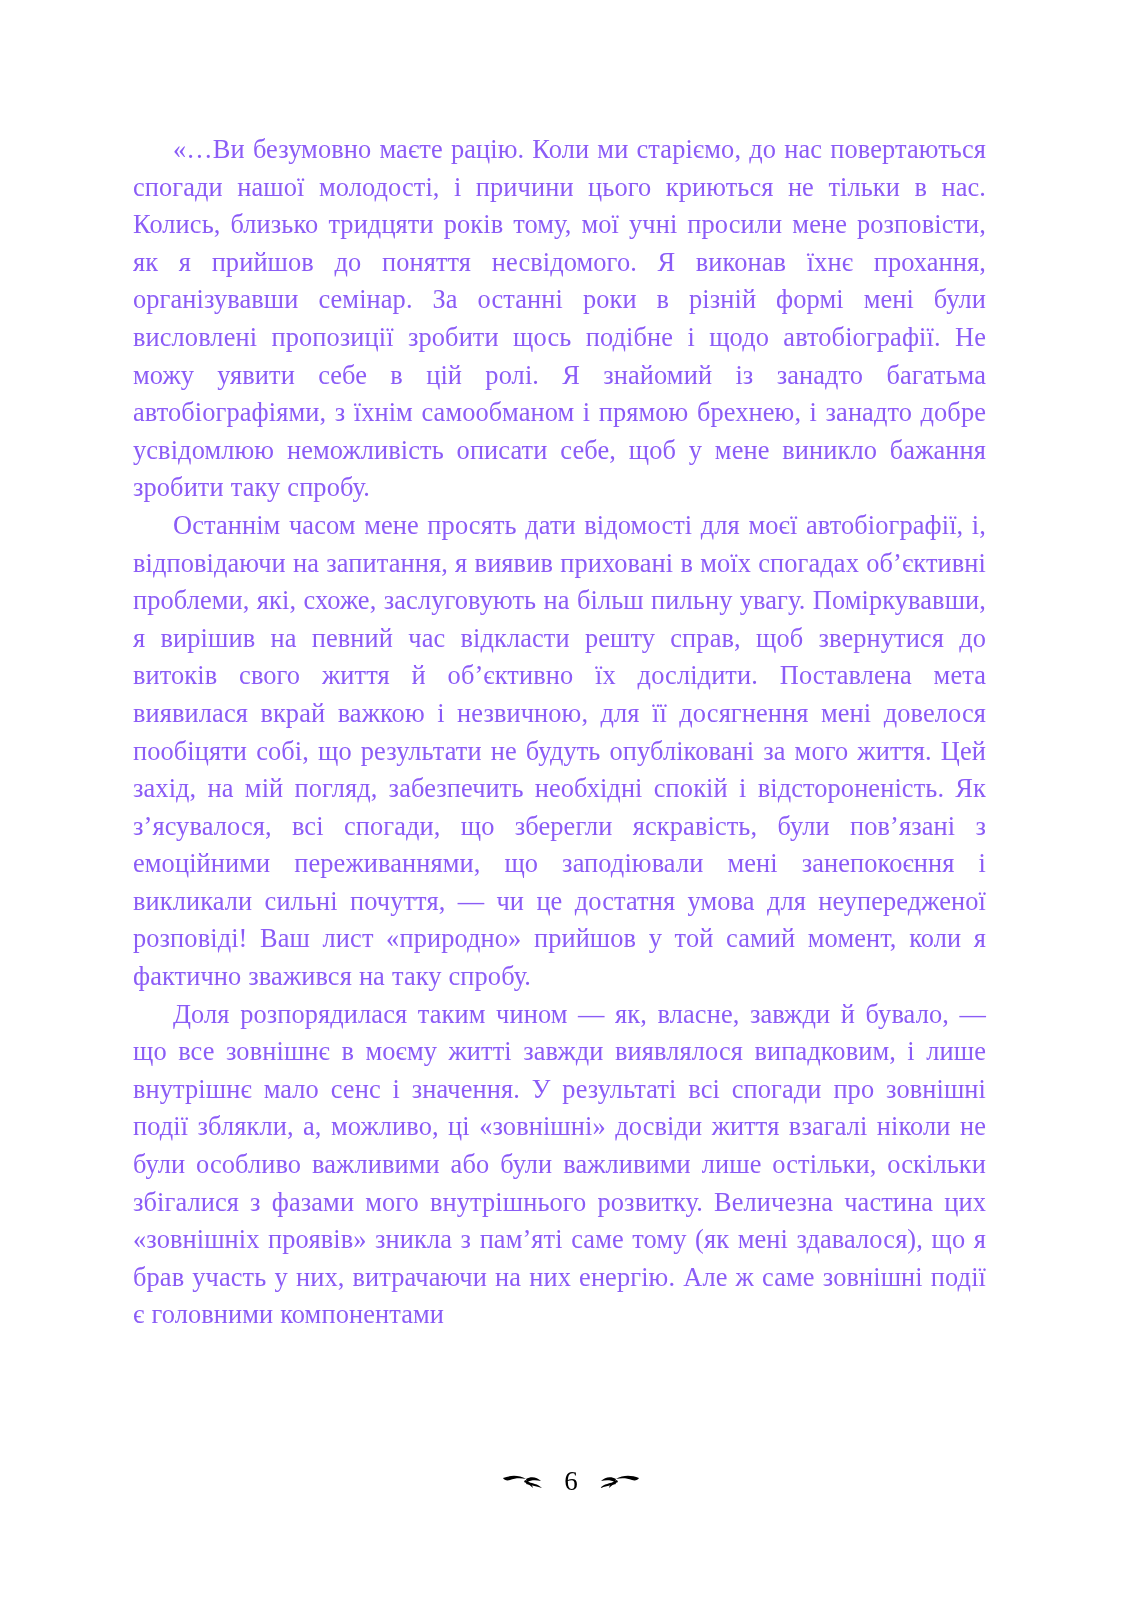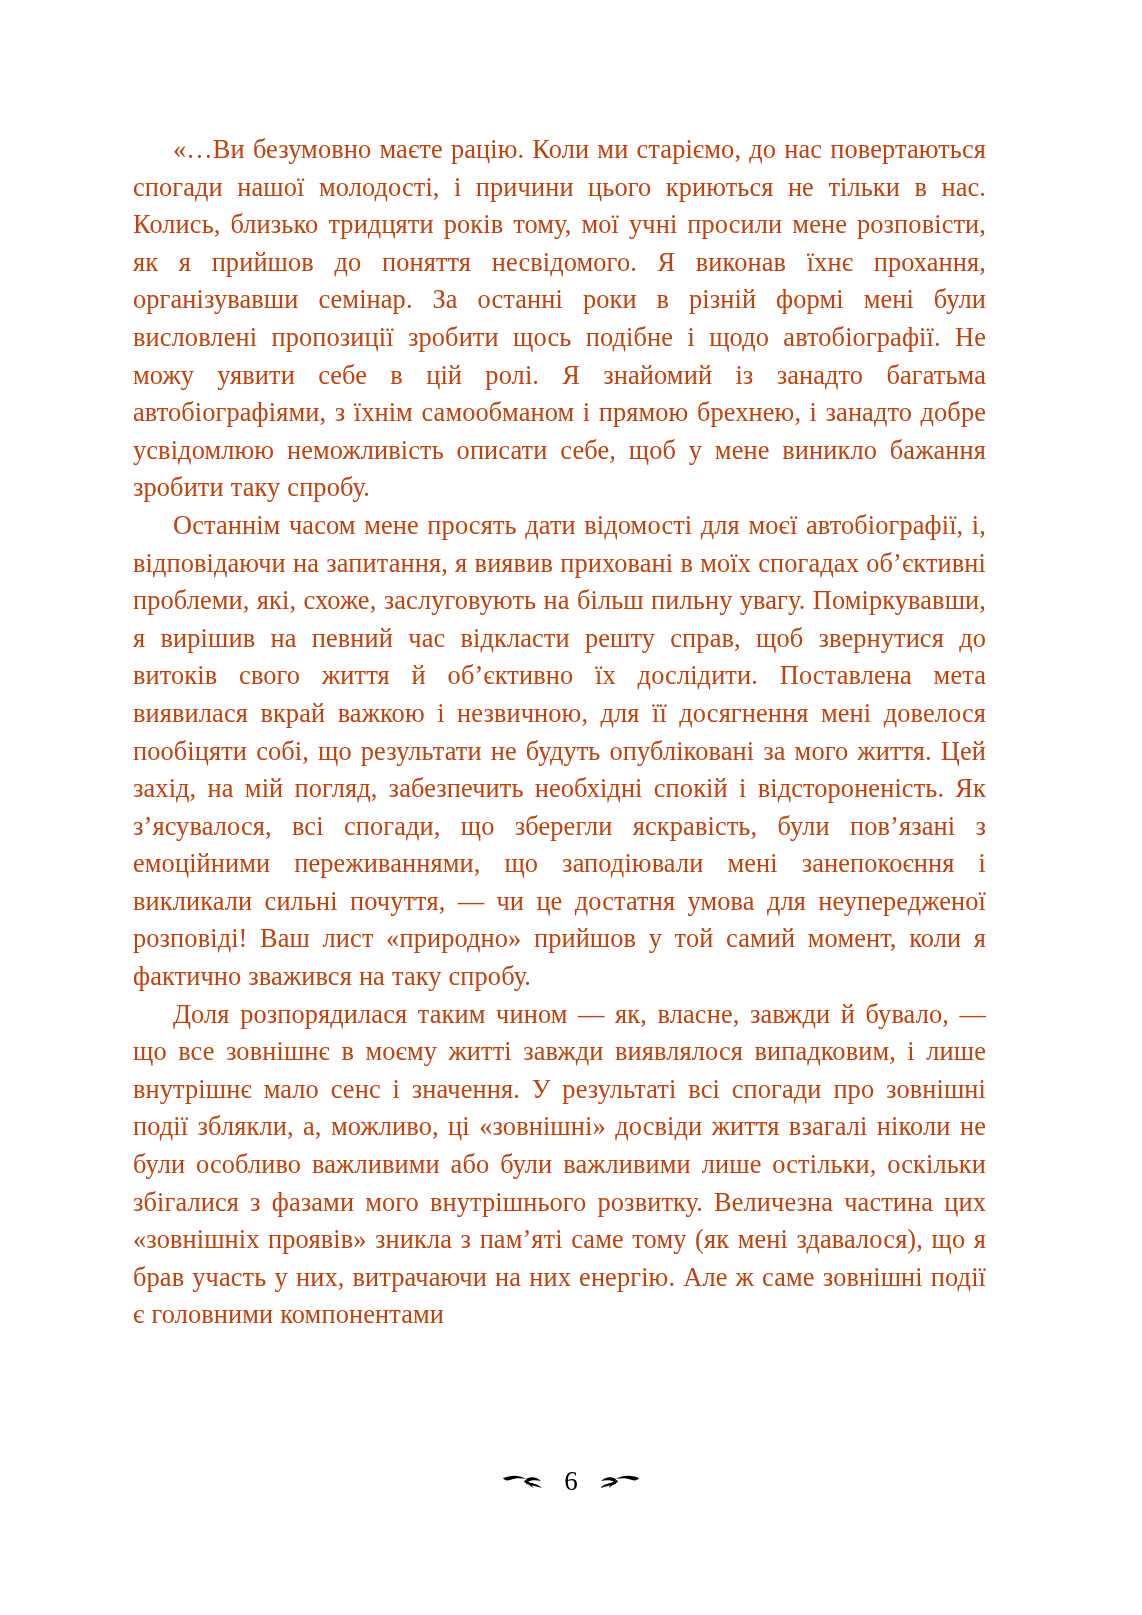"«…Ви безумовно маєте рацію. Коли" .text-block { color: #c2410c -> #8b5cf6 }
